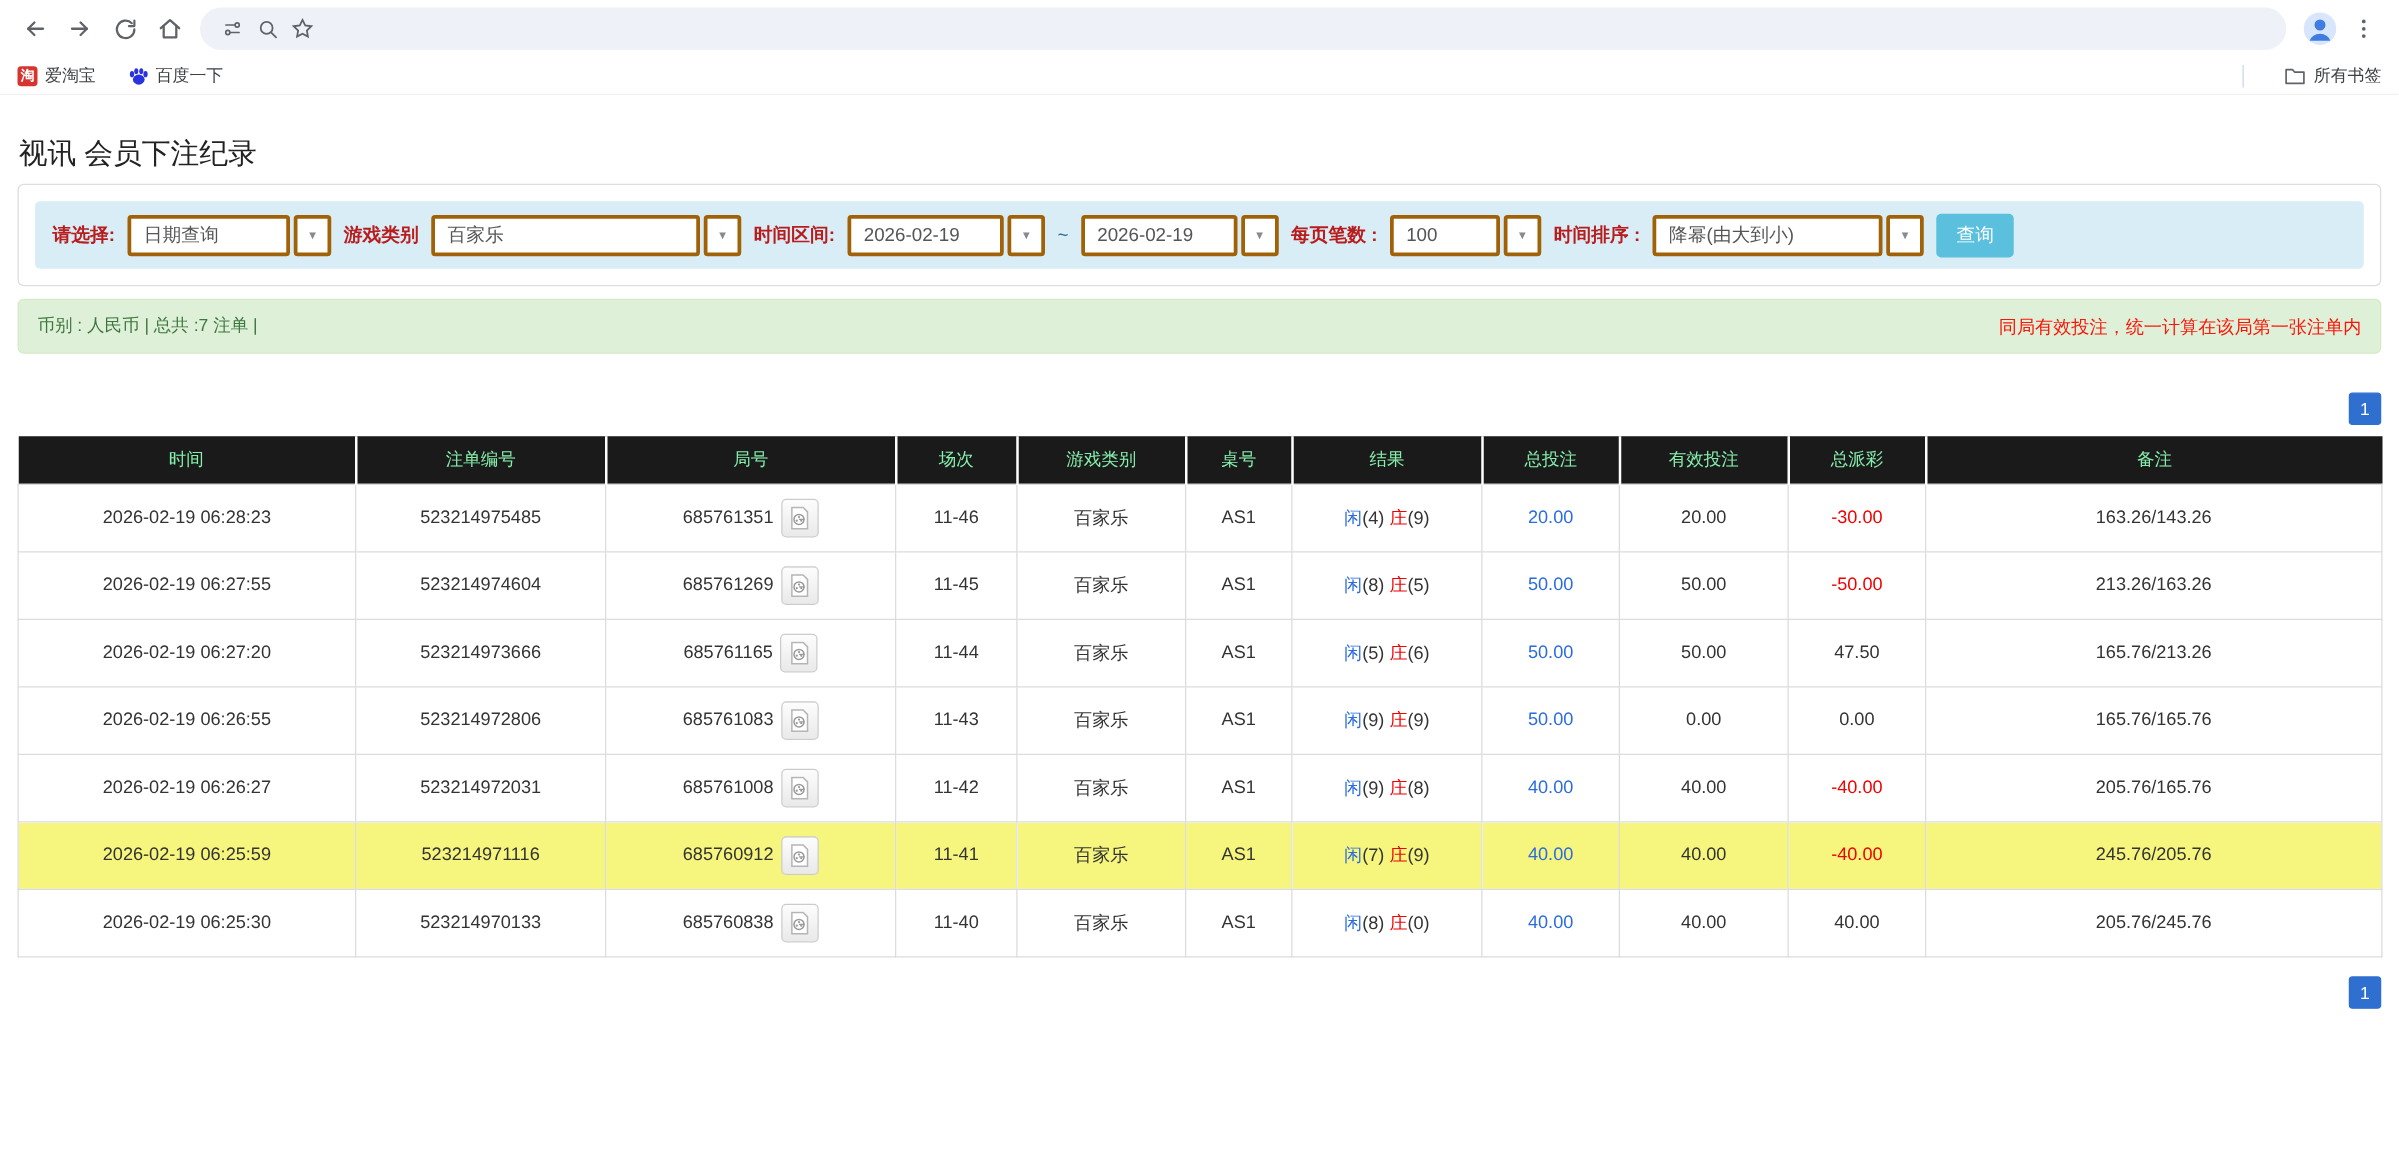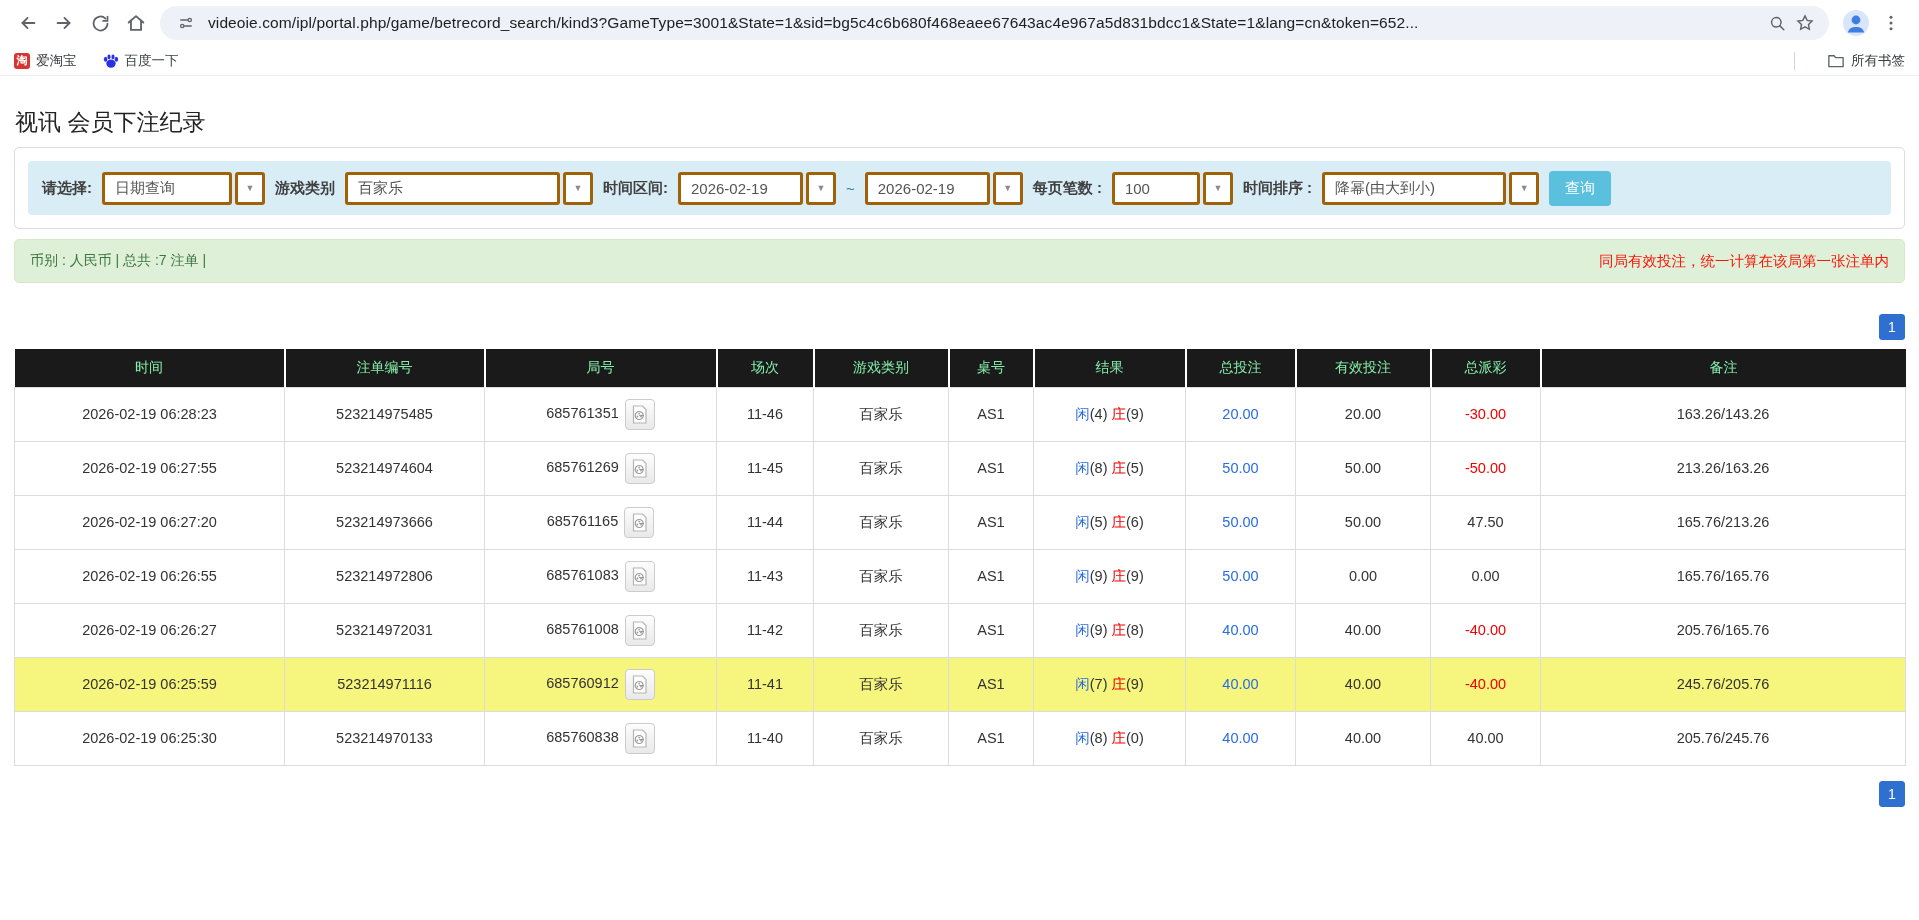"videoie.com/ipl/portal.php/game/betrecor" span.url-text { html: <span>videoie.com/ipl/portal.php/game/betrecord_search/kind3?GameType=3001&amp;State=1&amp;sid=bg5c4c6b680f468eaee67643ac4e967a5d831bdcc1&amp;State=1&amp;lang=cn&amp;token=652...</span> -> none }
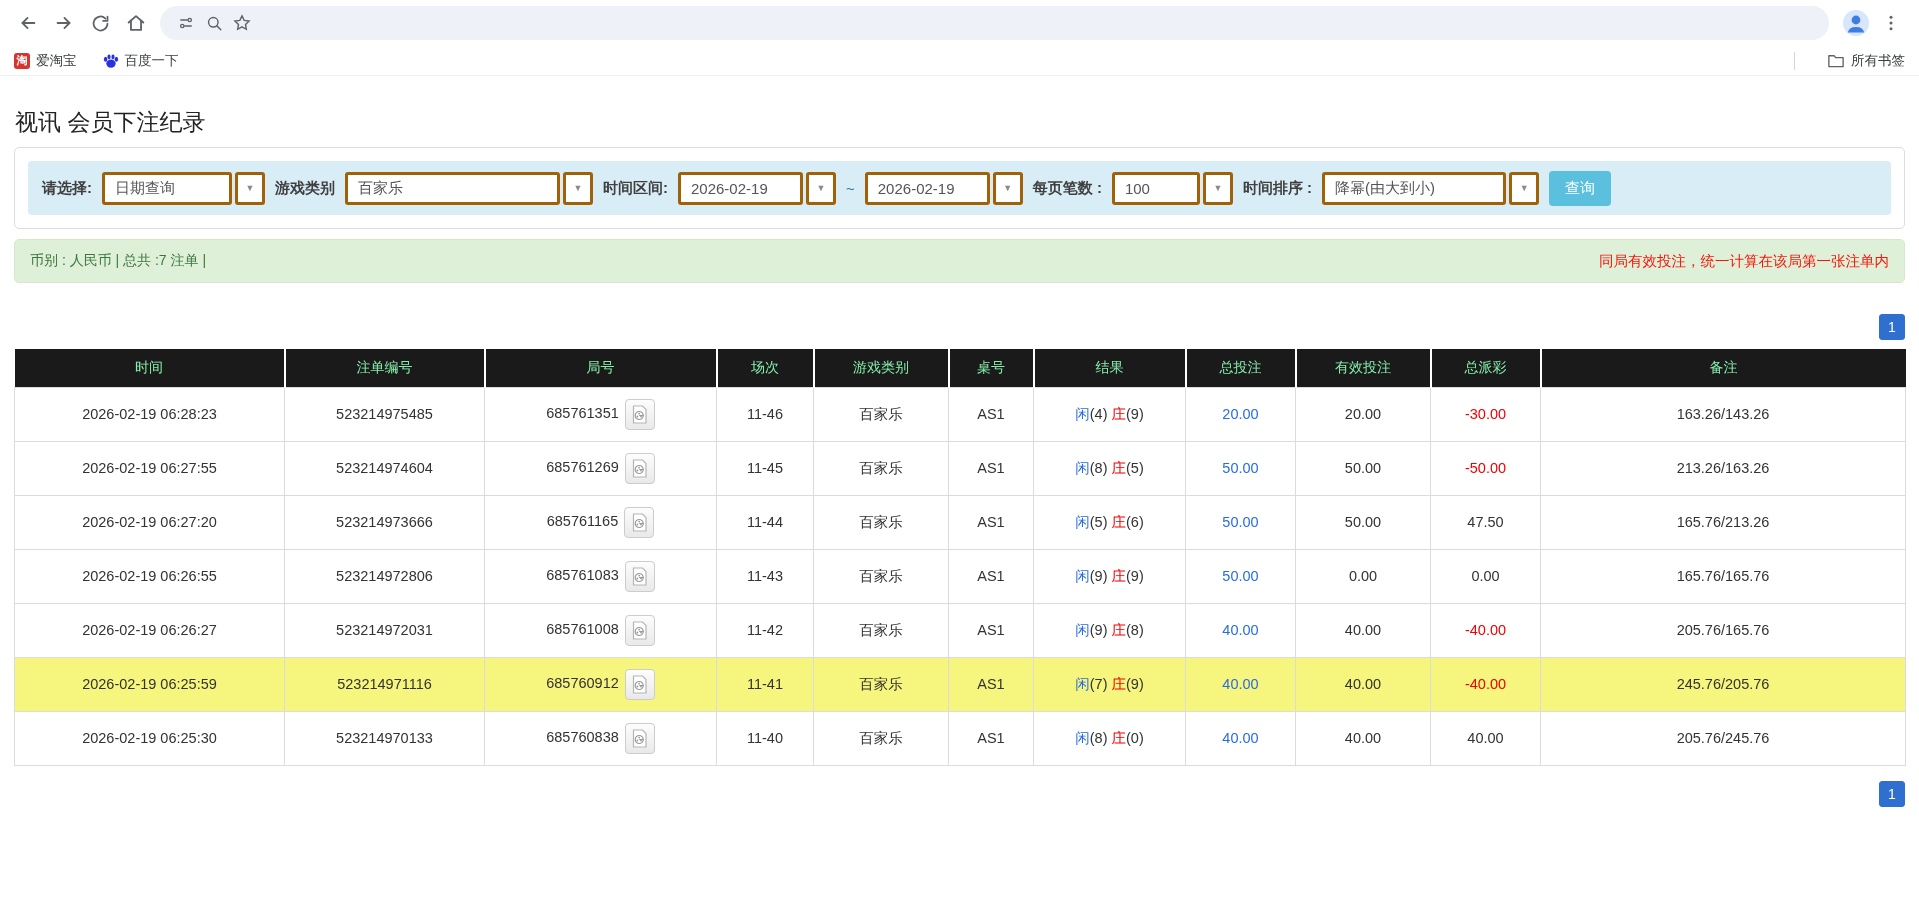"请选择:" .flabel { color: #404040 -> #b91c1c }
